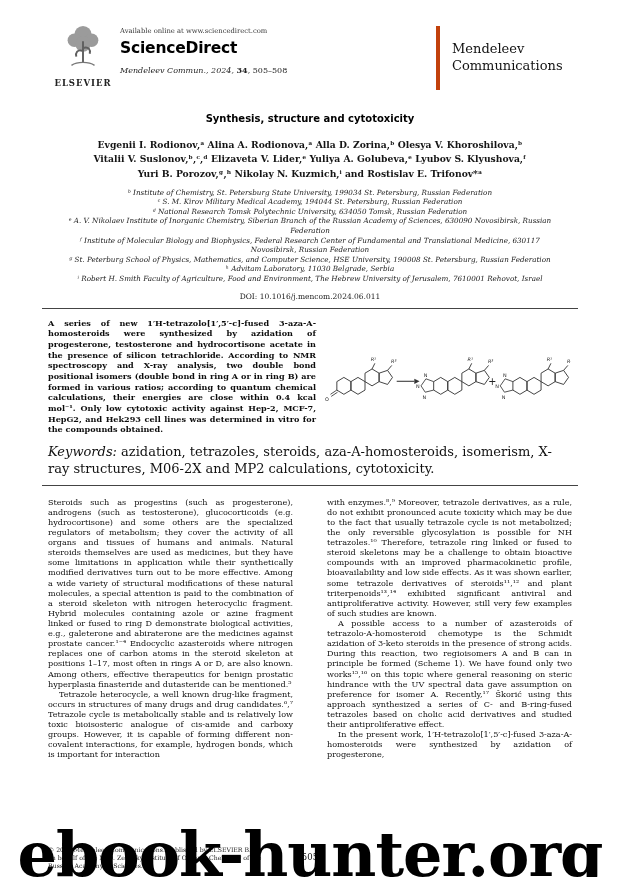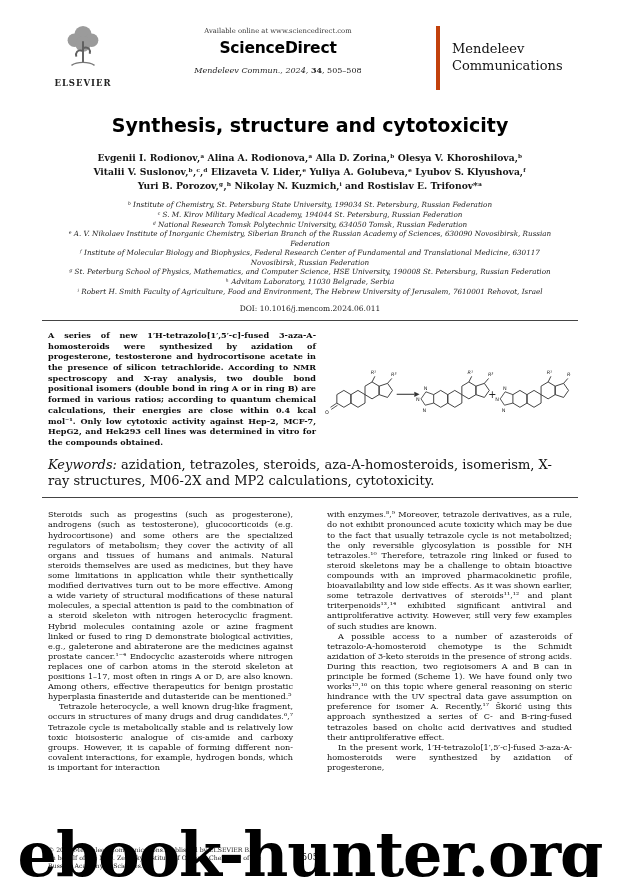"Available online at" .header-center { text-align: center -> none }
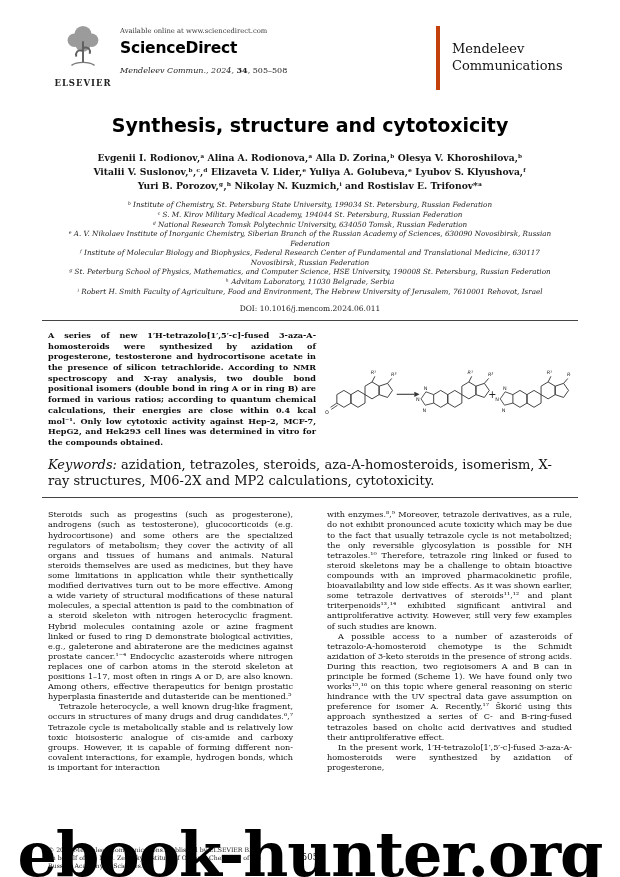"Synthesis, structure and cytotoxicity" .title { font-size: 19px -> 10px }
